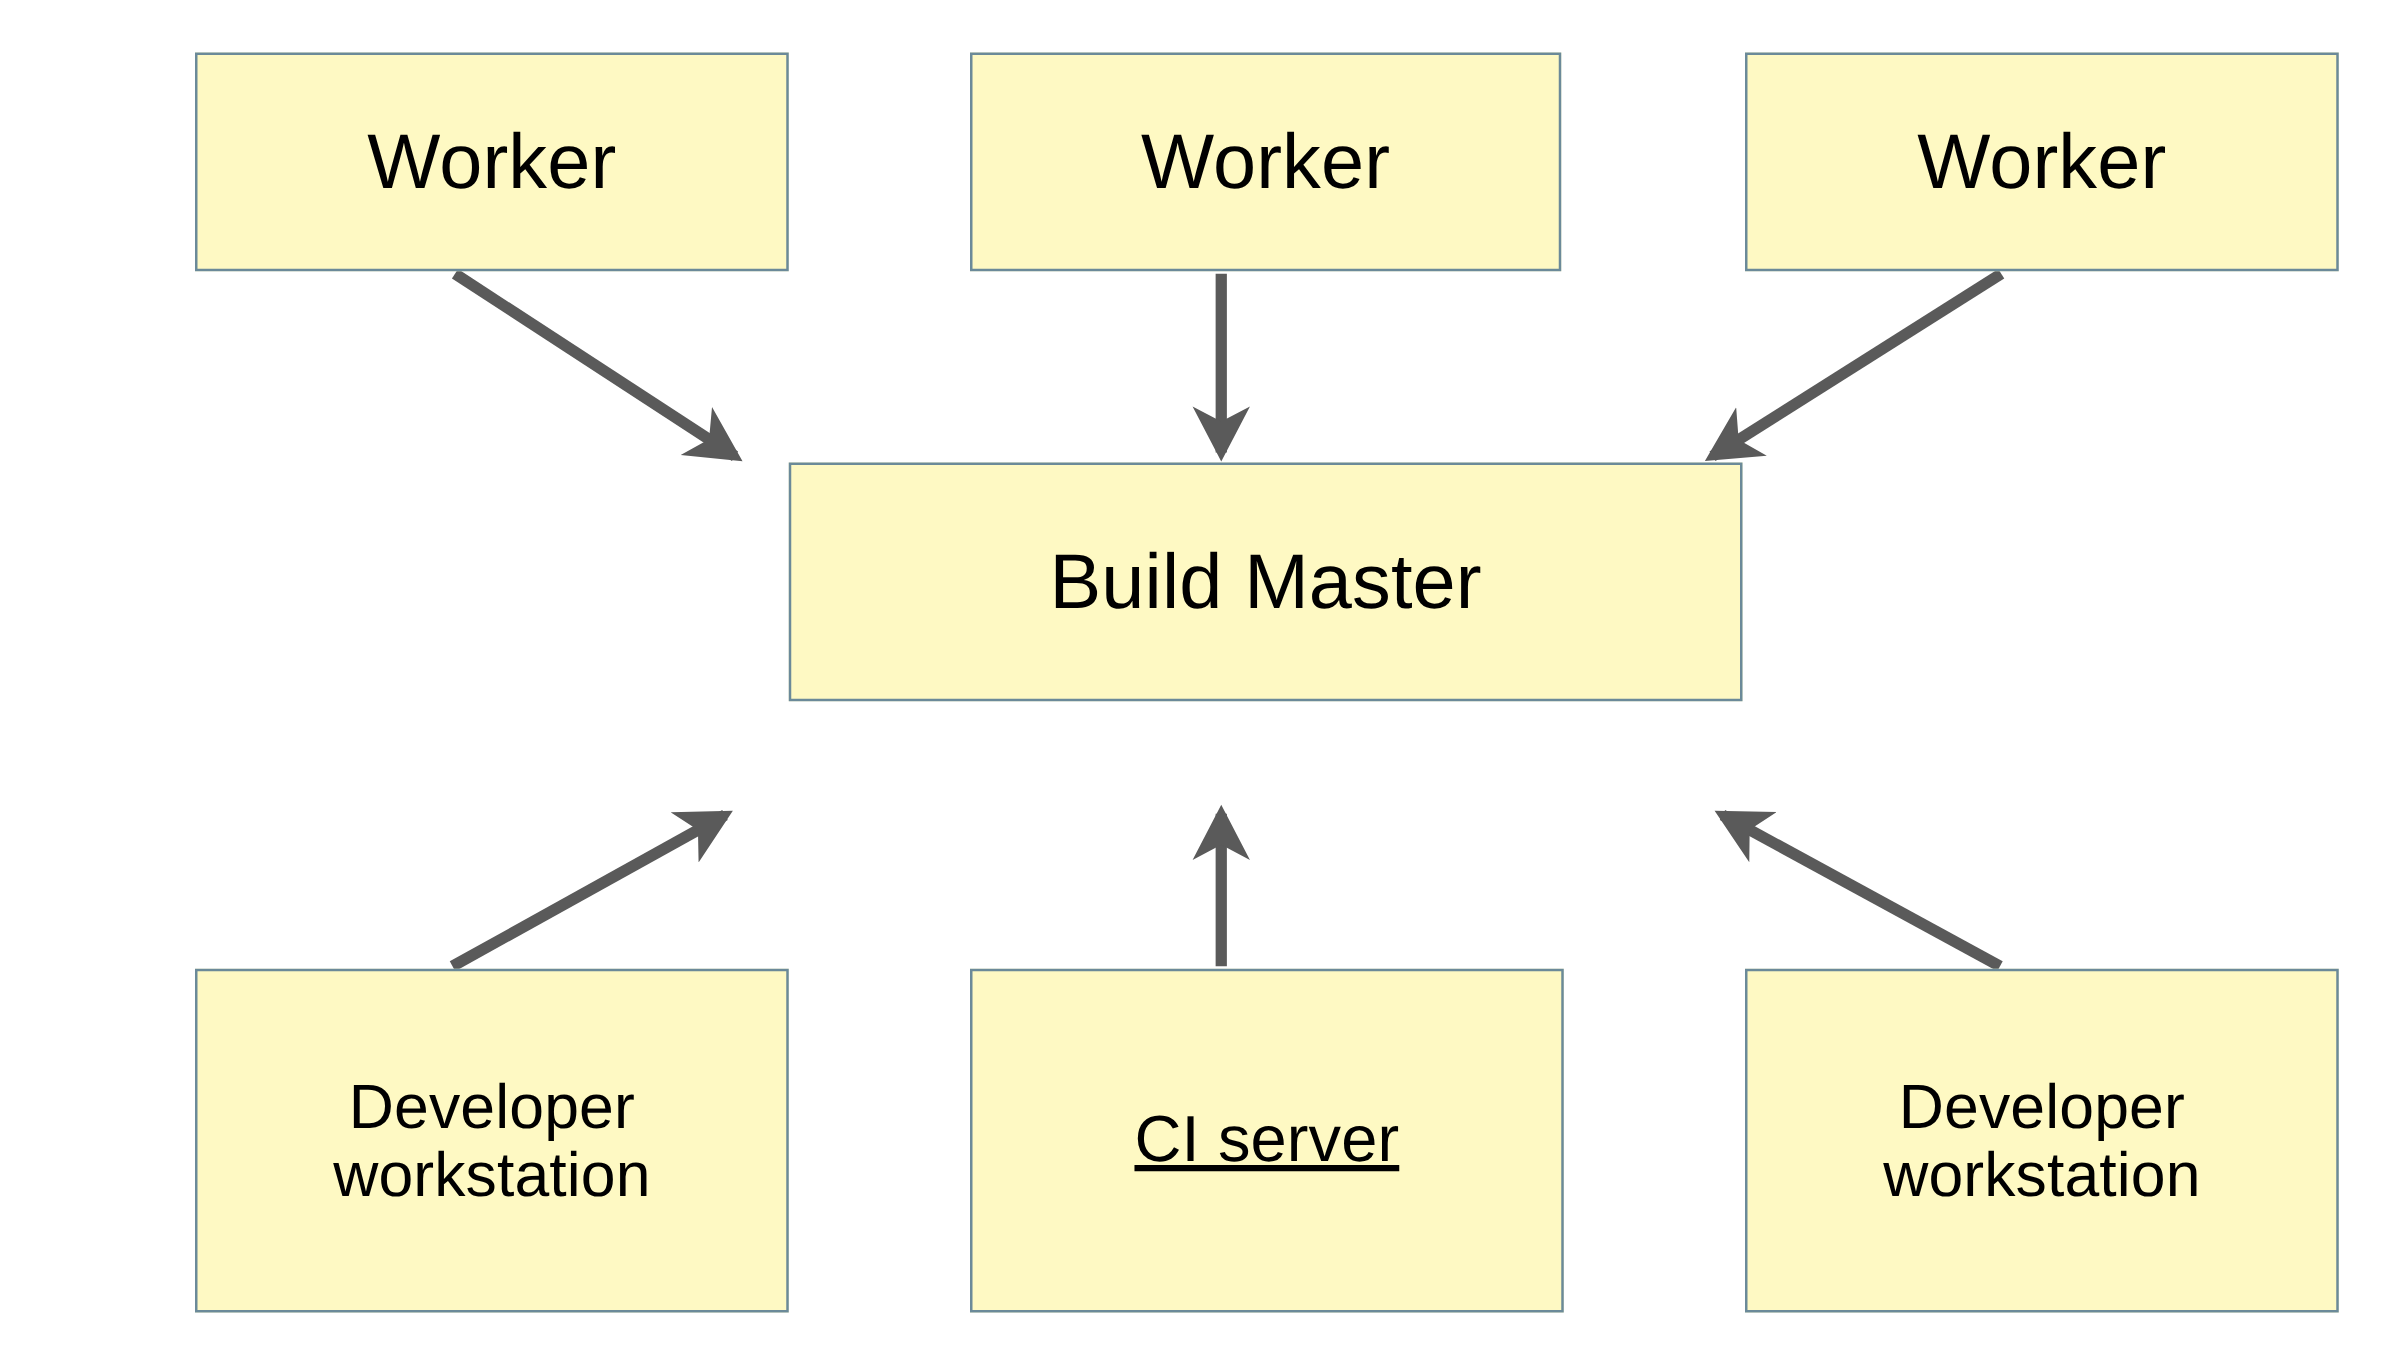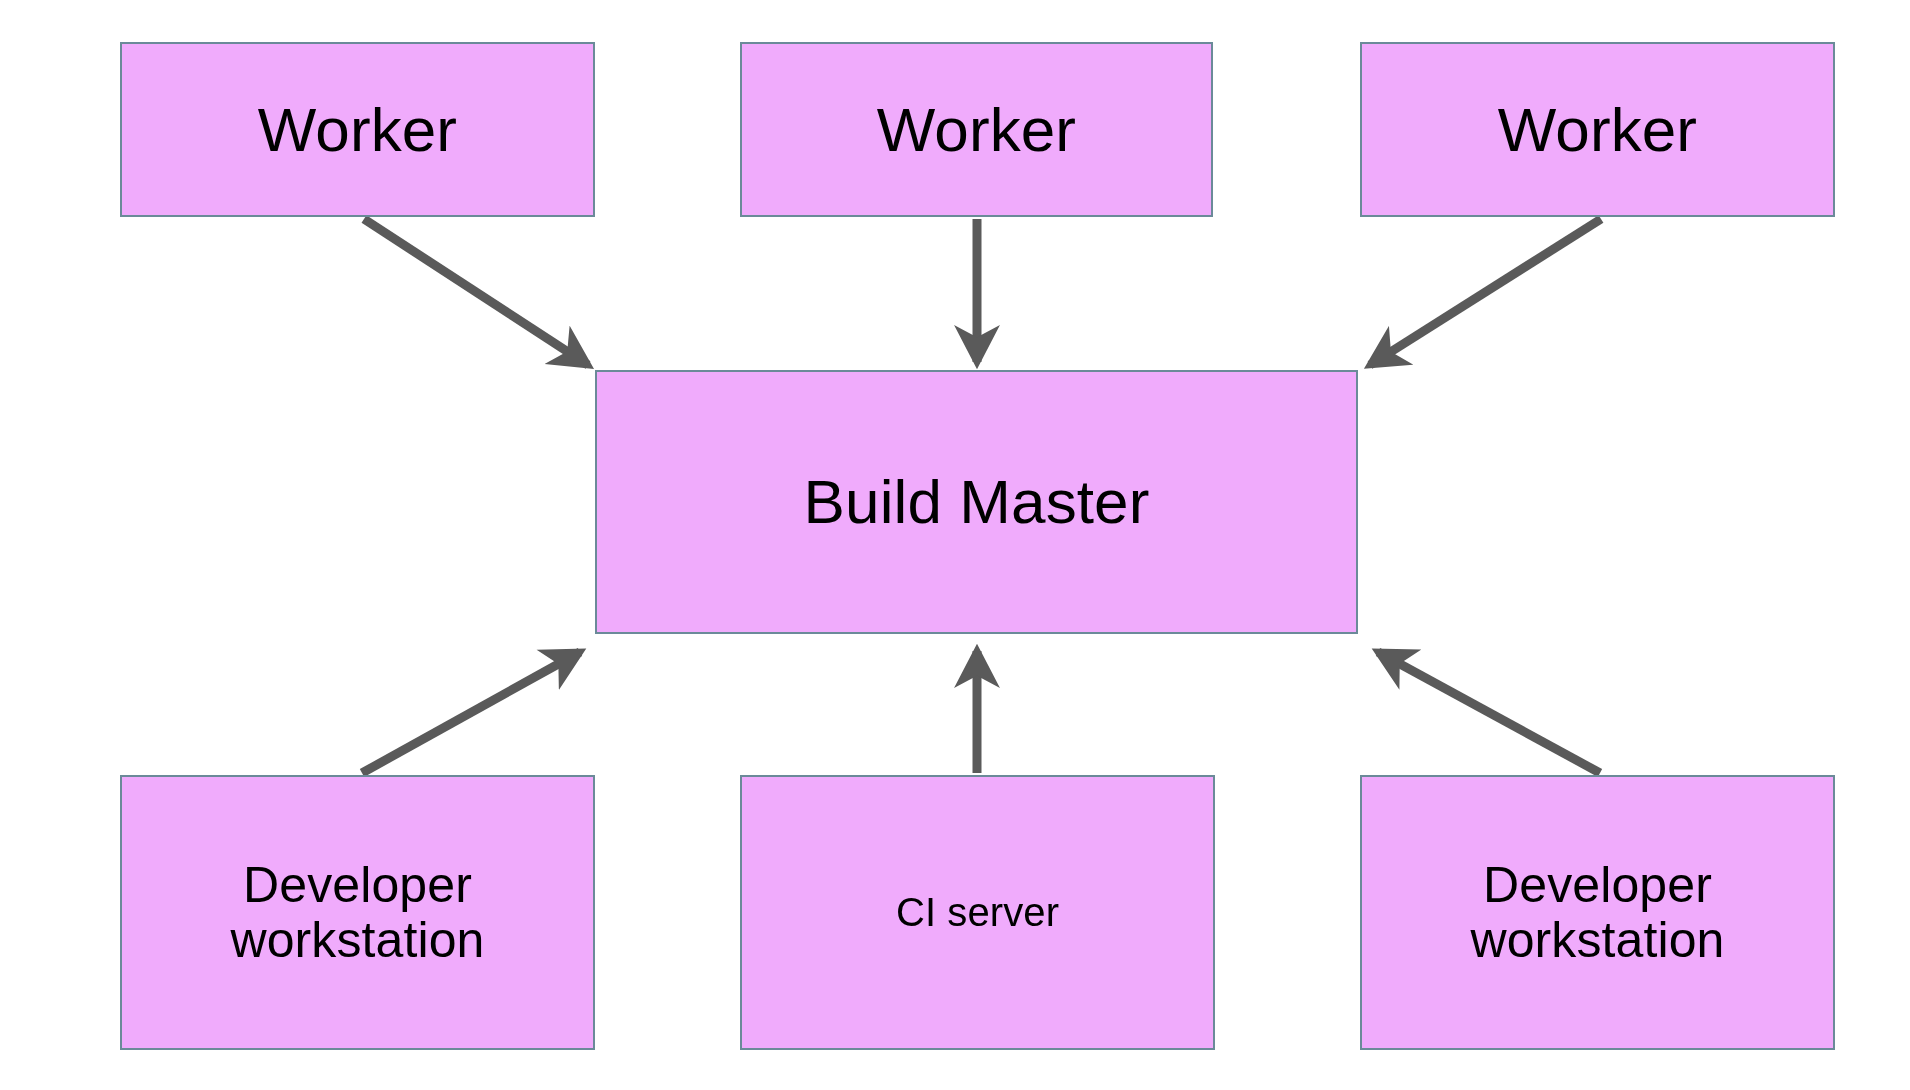"Worker" .node { background: #f0abfc -> #fef9c3; margin-left: none -> 36px }
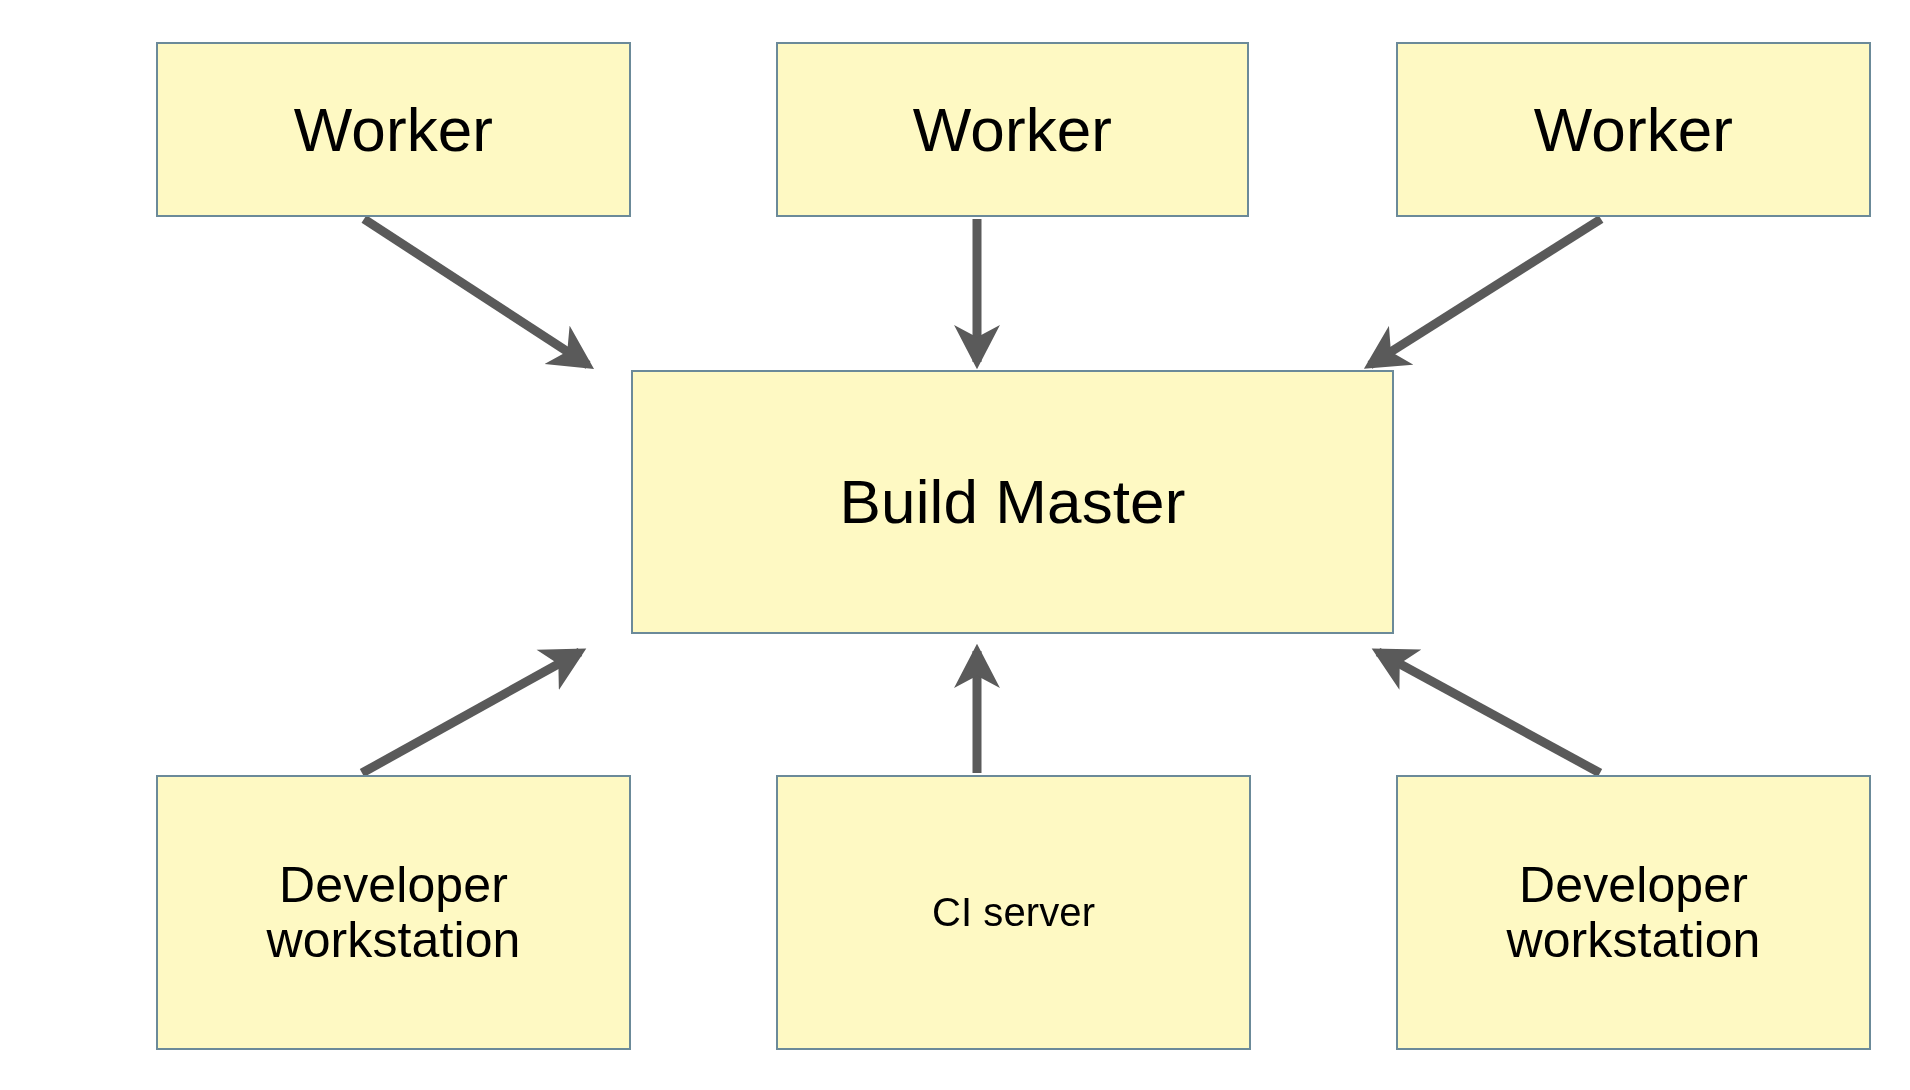"Build Master" #node-build-master { height: 264px -> 191px }
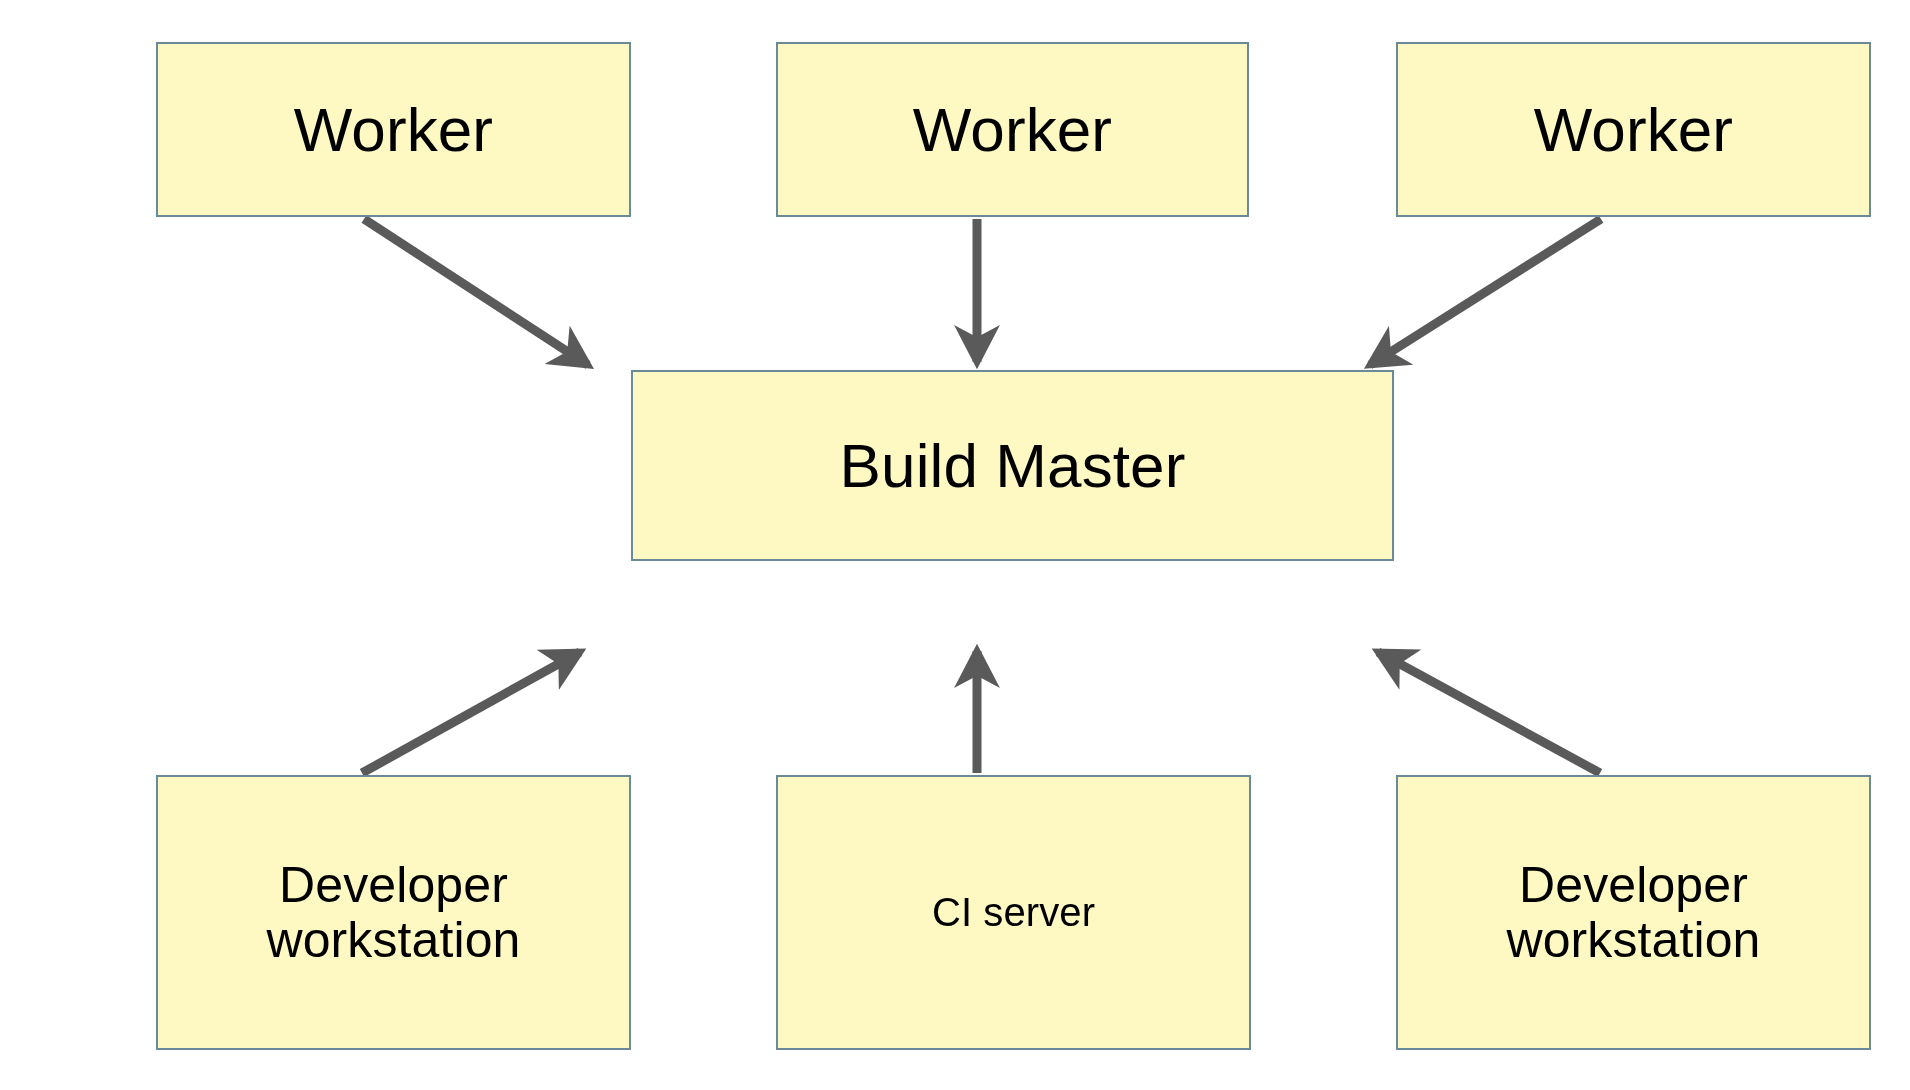"CI server" .label-md { font-size: 40px -> 52px; text-decoration: none -> underline }
